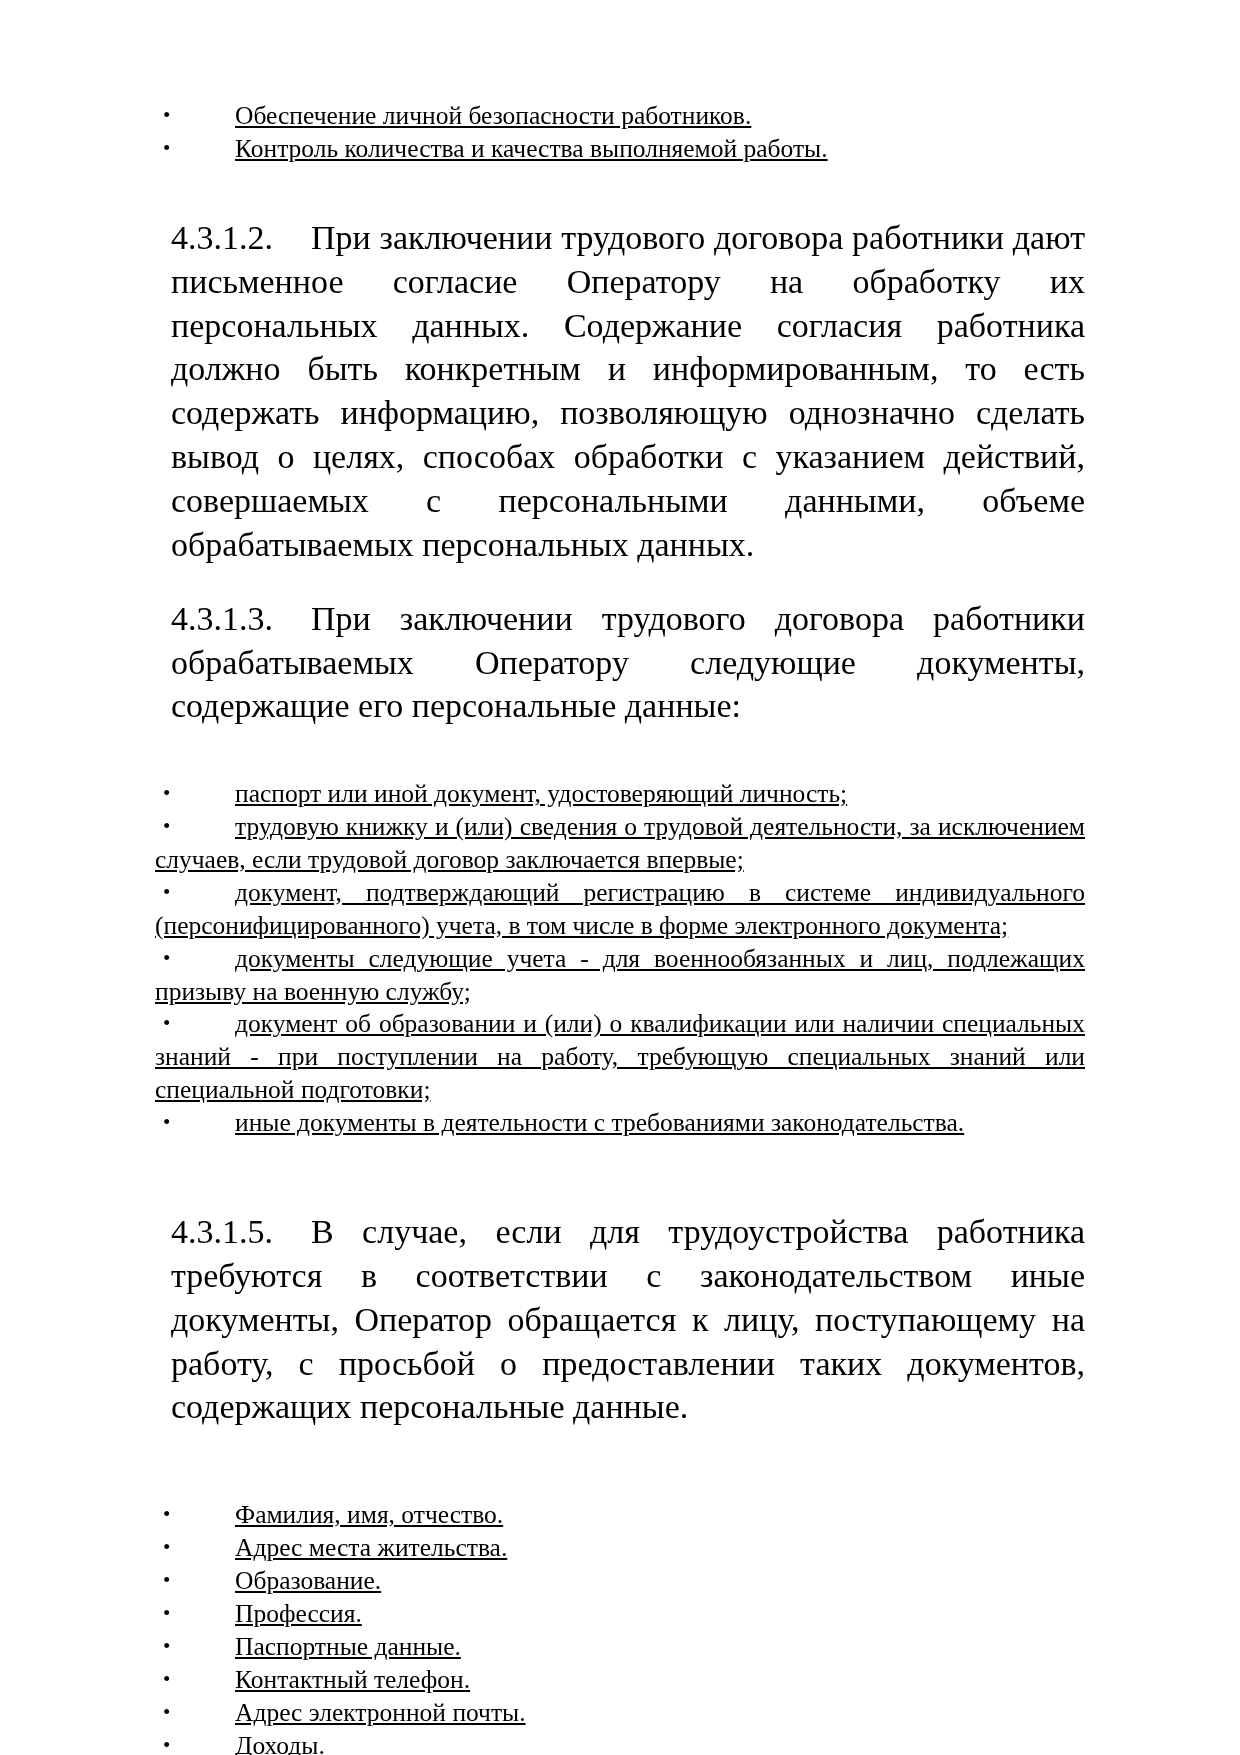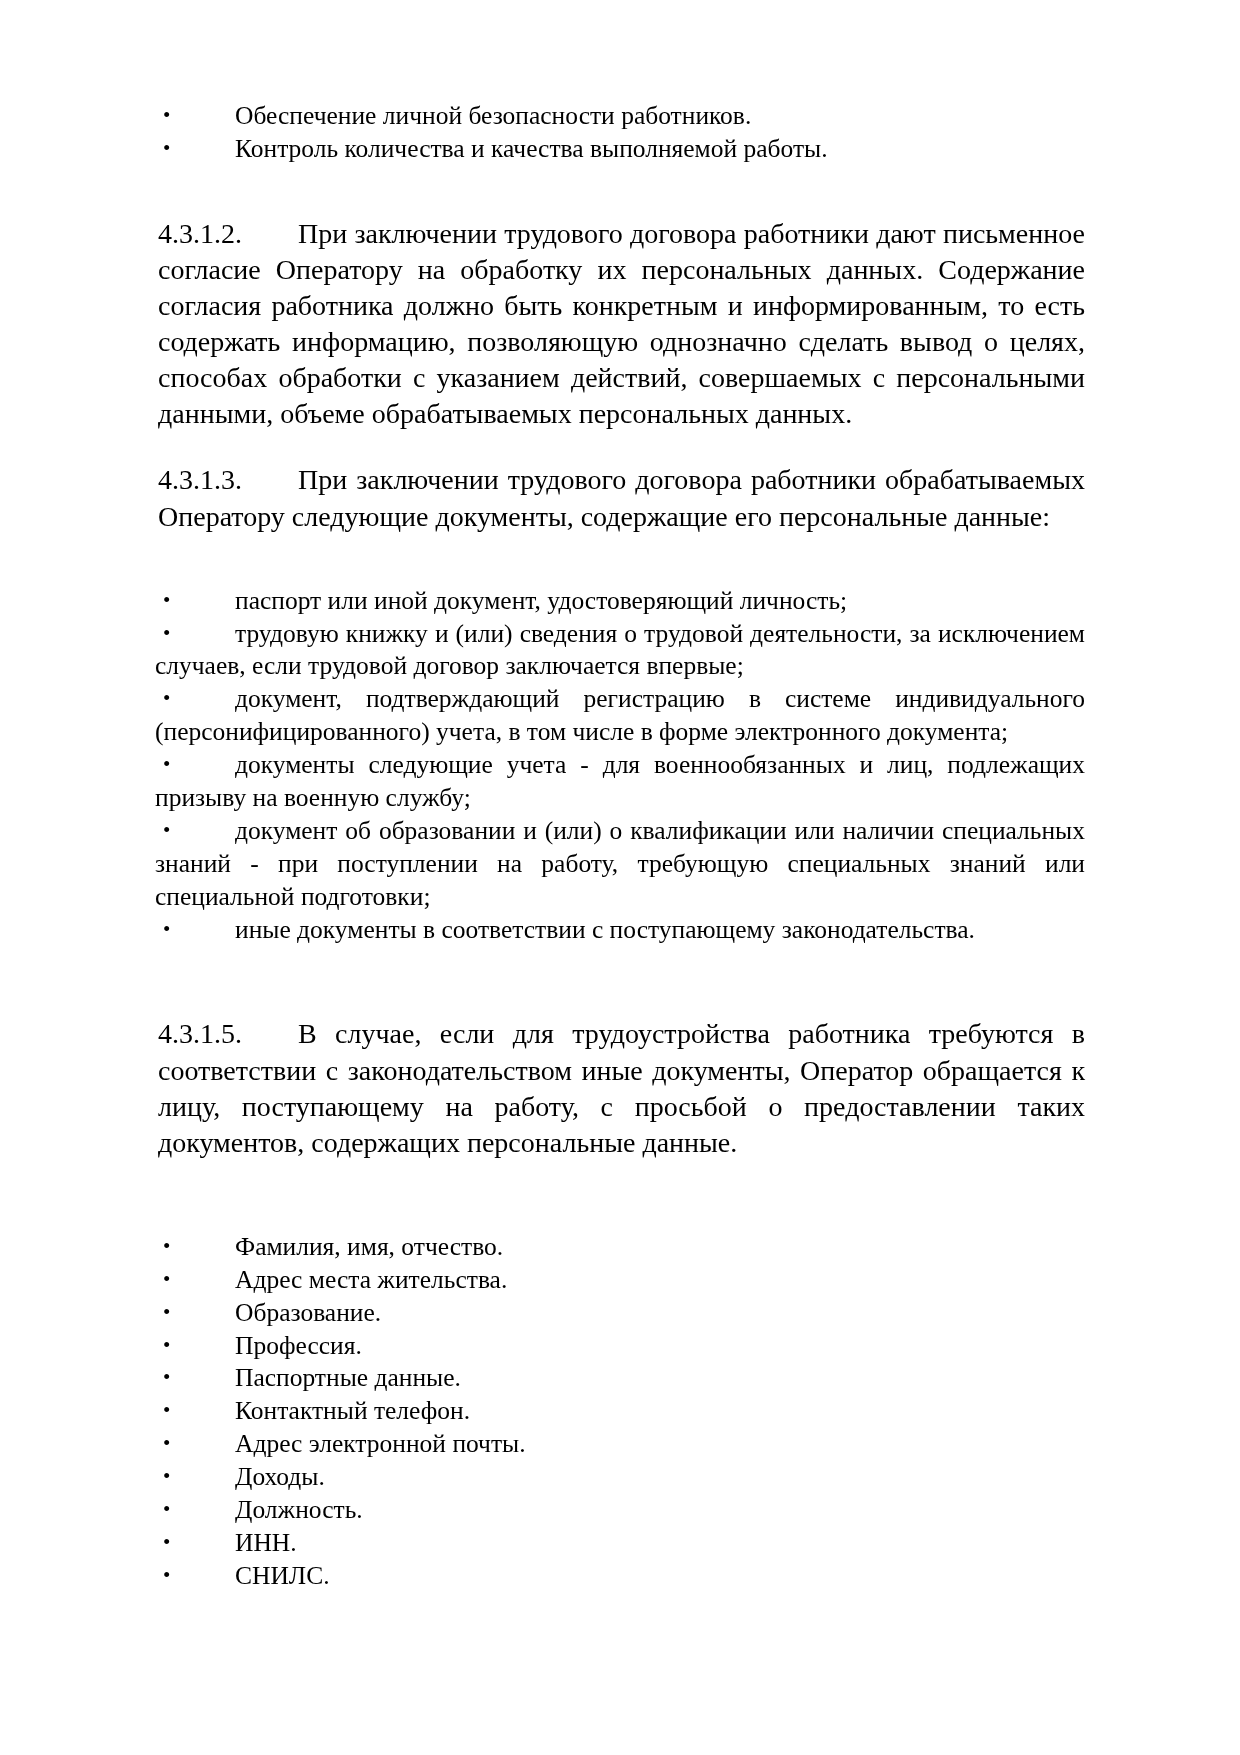"Обеспечение личной безопасности" ul.blist li .li-text { text-decoration: none -> underline }
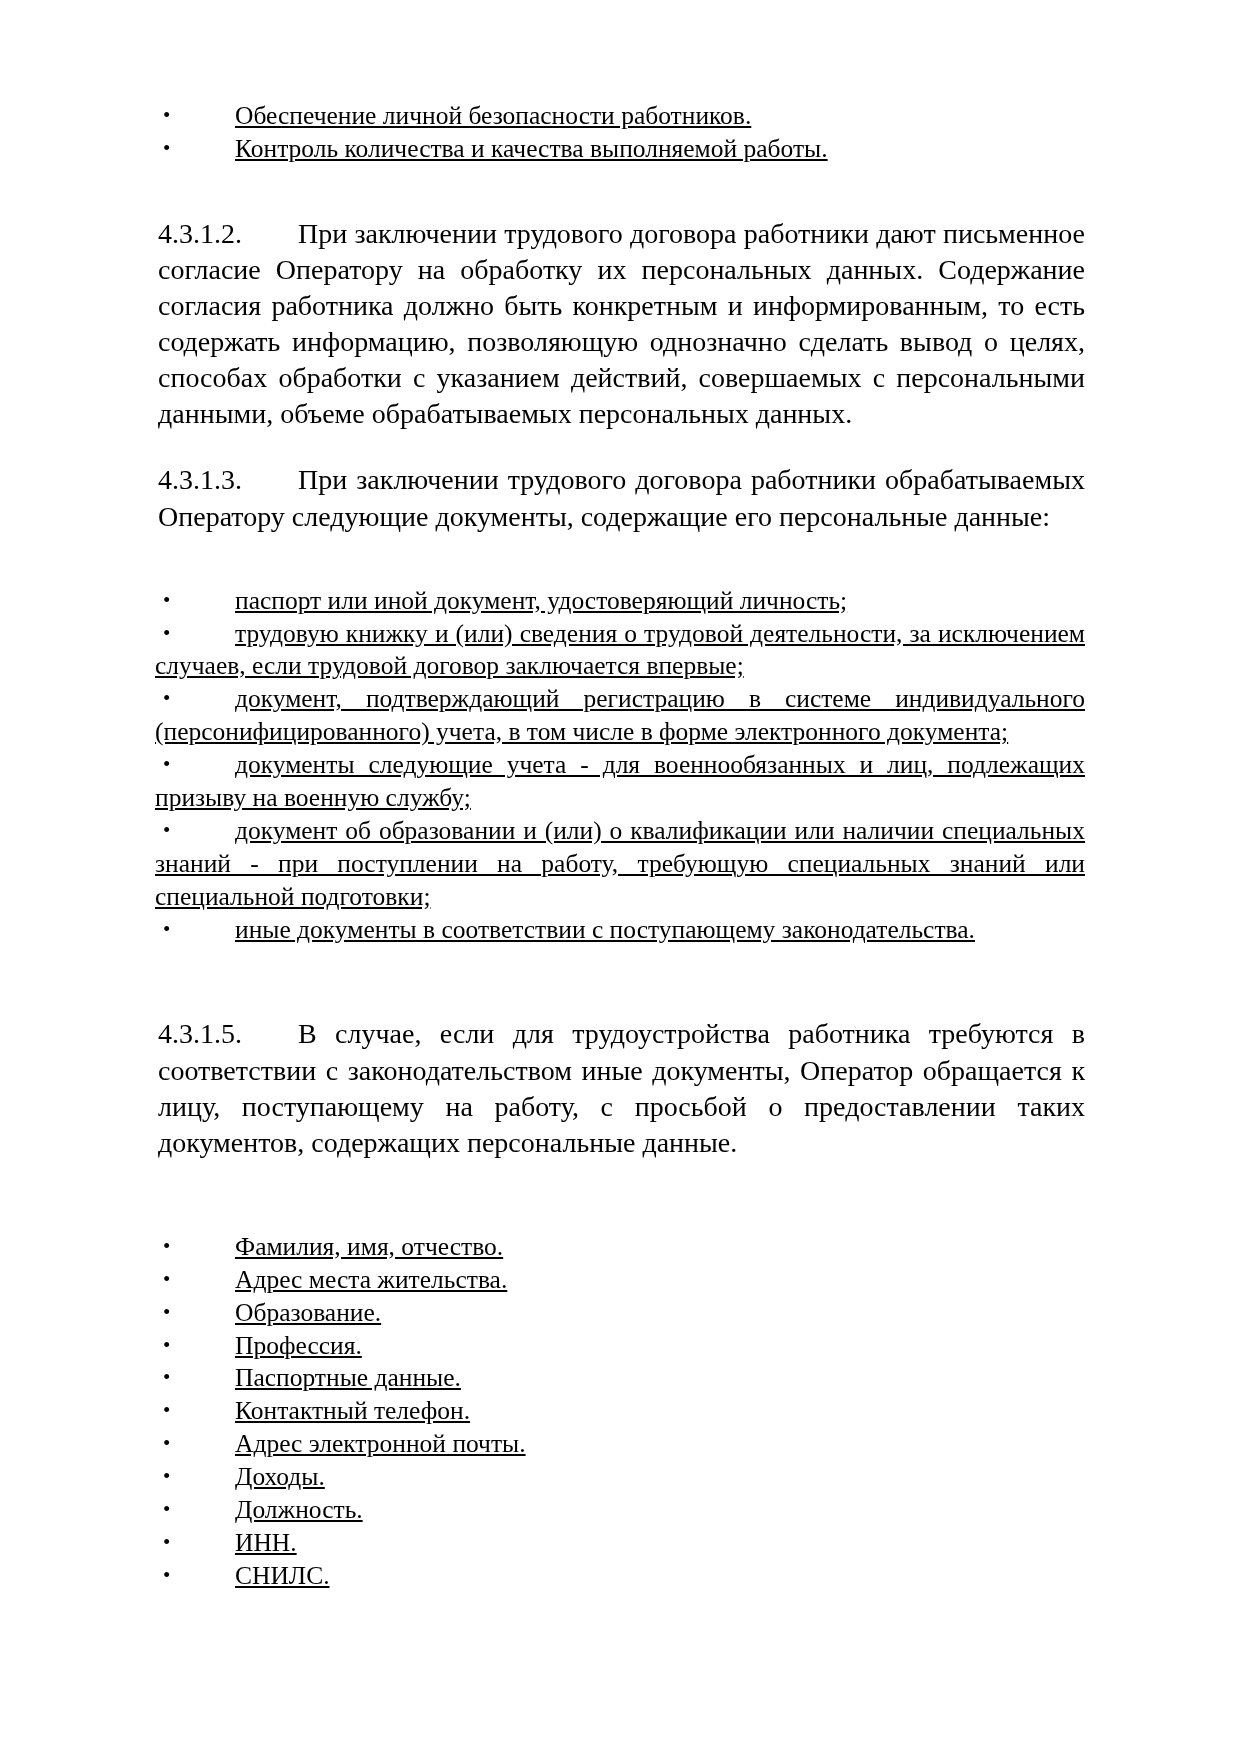"4.3.1.2. При заключении трудового" .clause { font-size: 28px -> 34px; margin: 0 0 30px 3px -> 0 0 30px 16px }
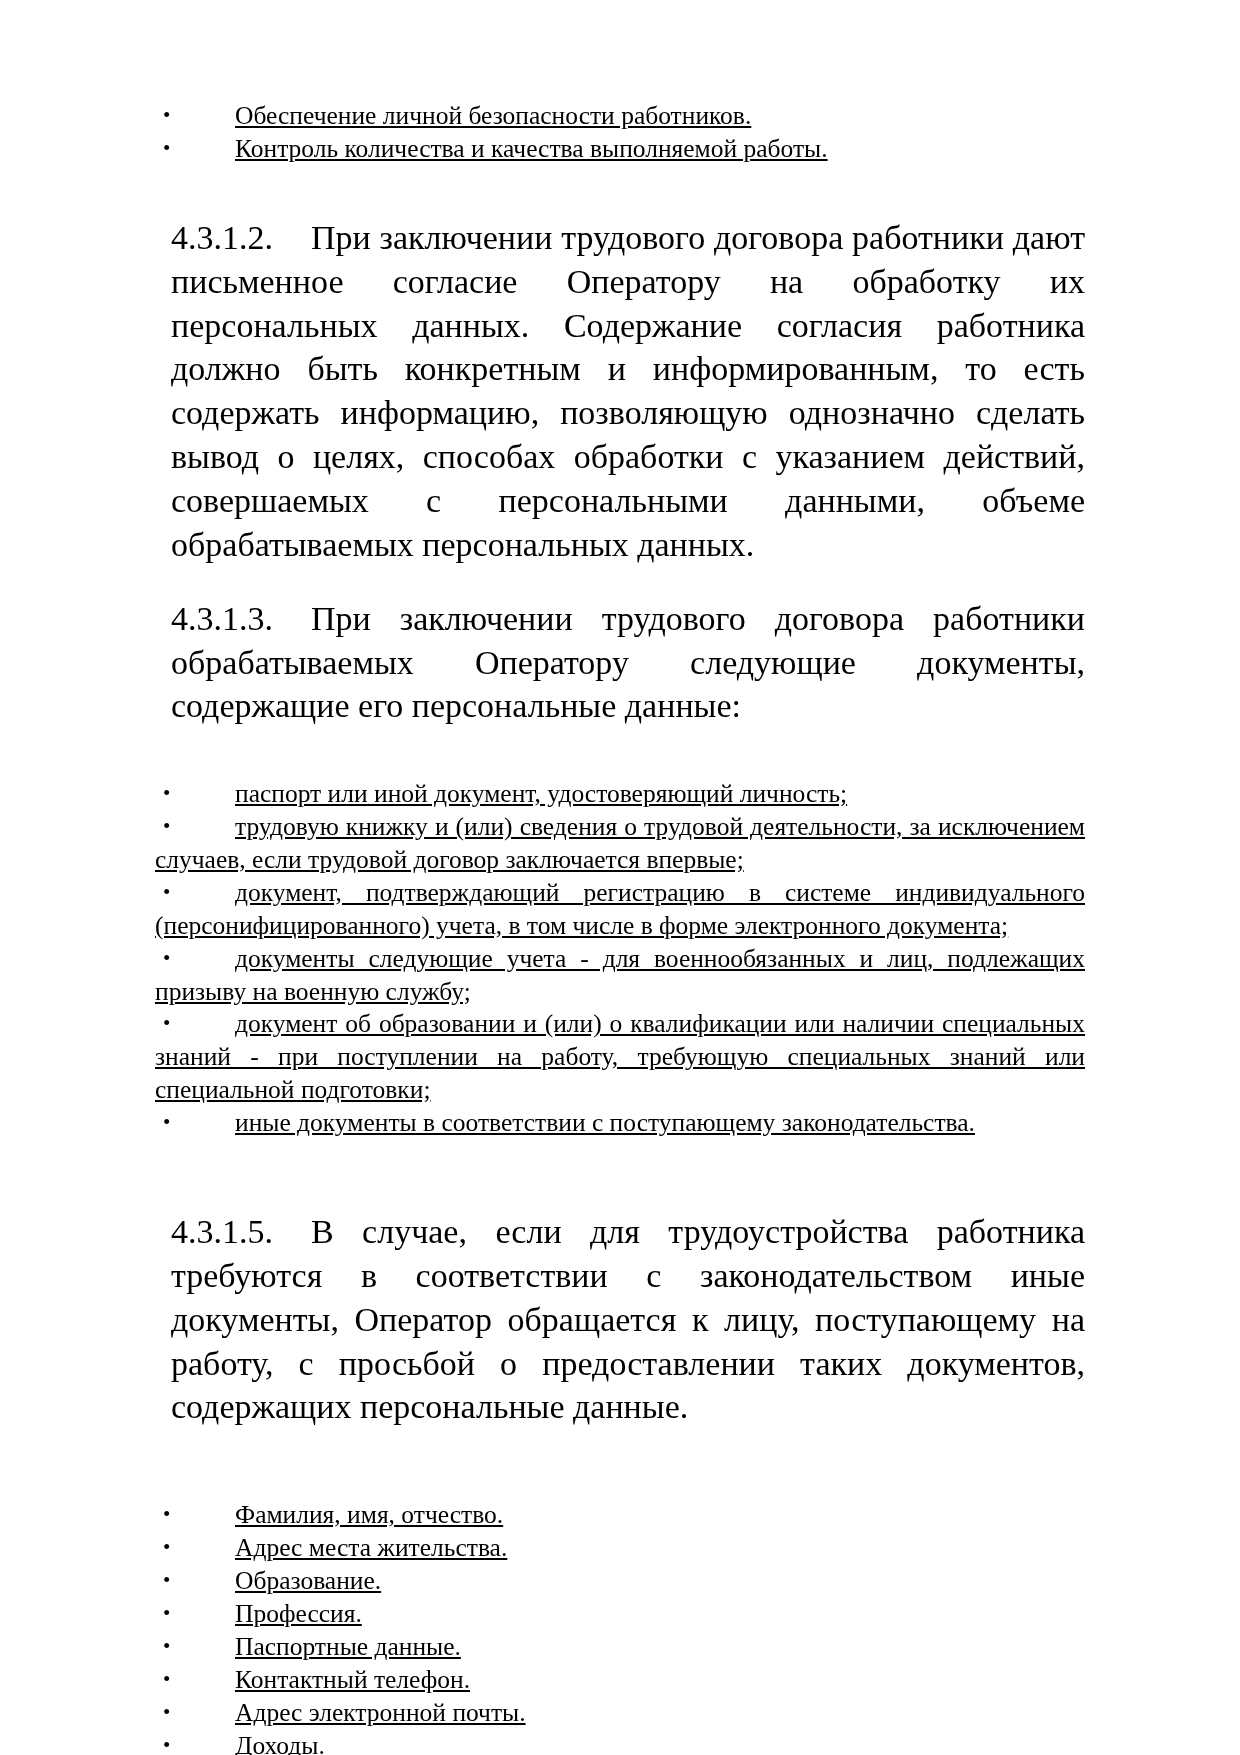"иные документы в соответствии с" span.li-text { text: соответствии с поступающему -> деятельности с требованиями }
